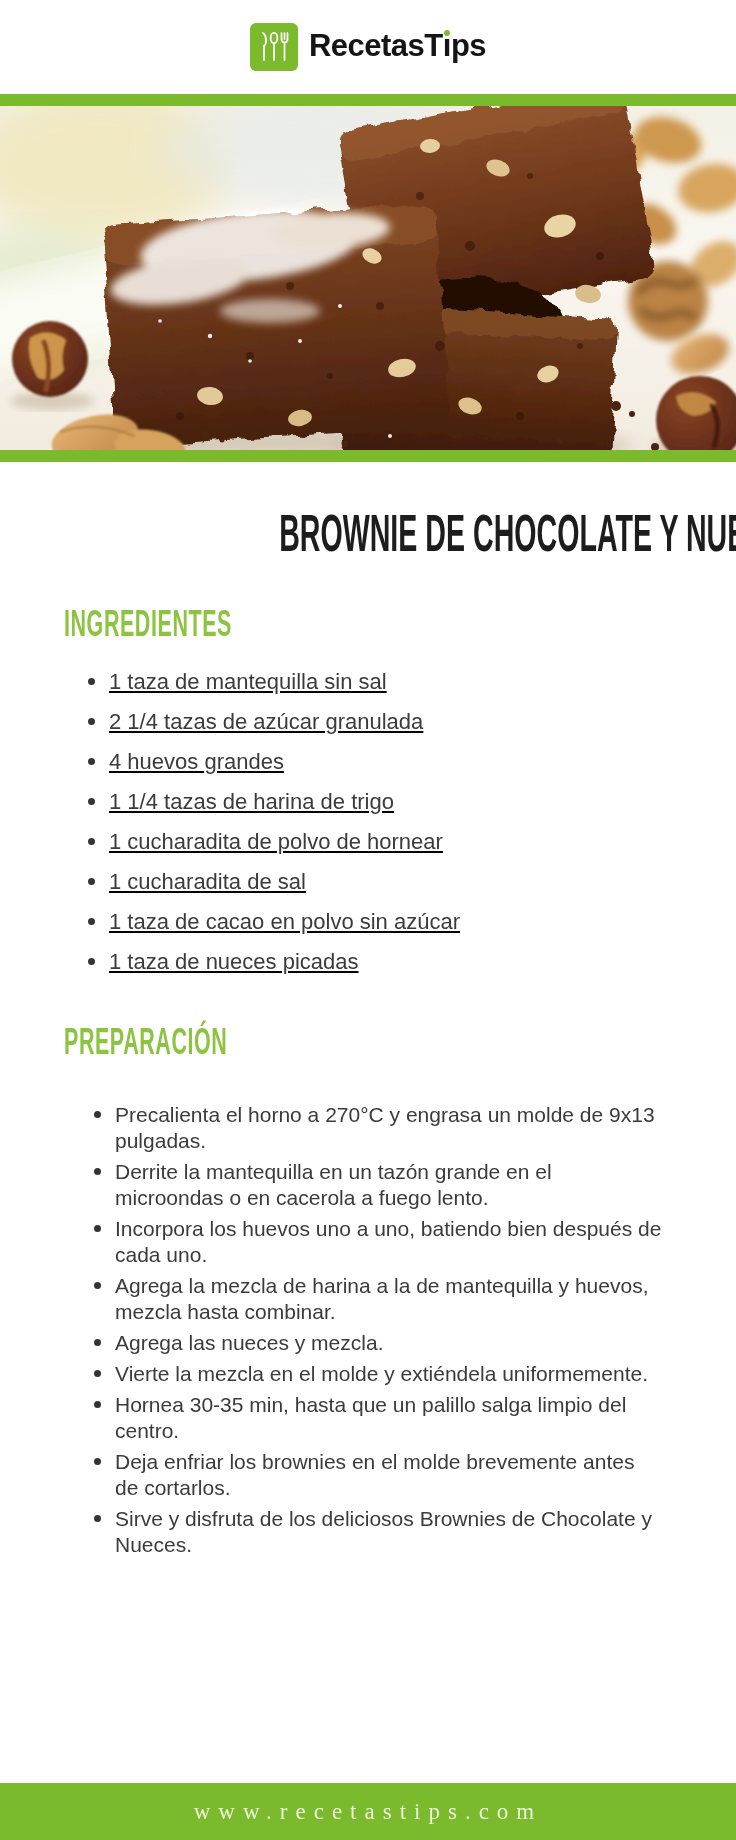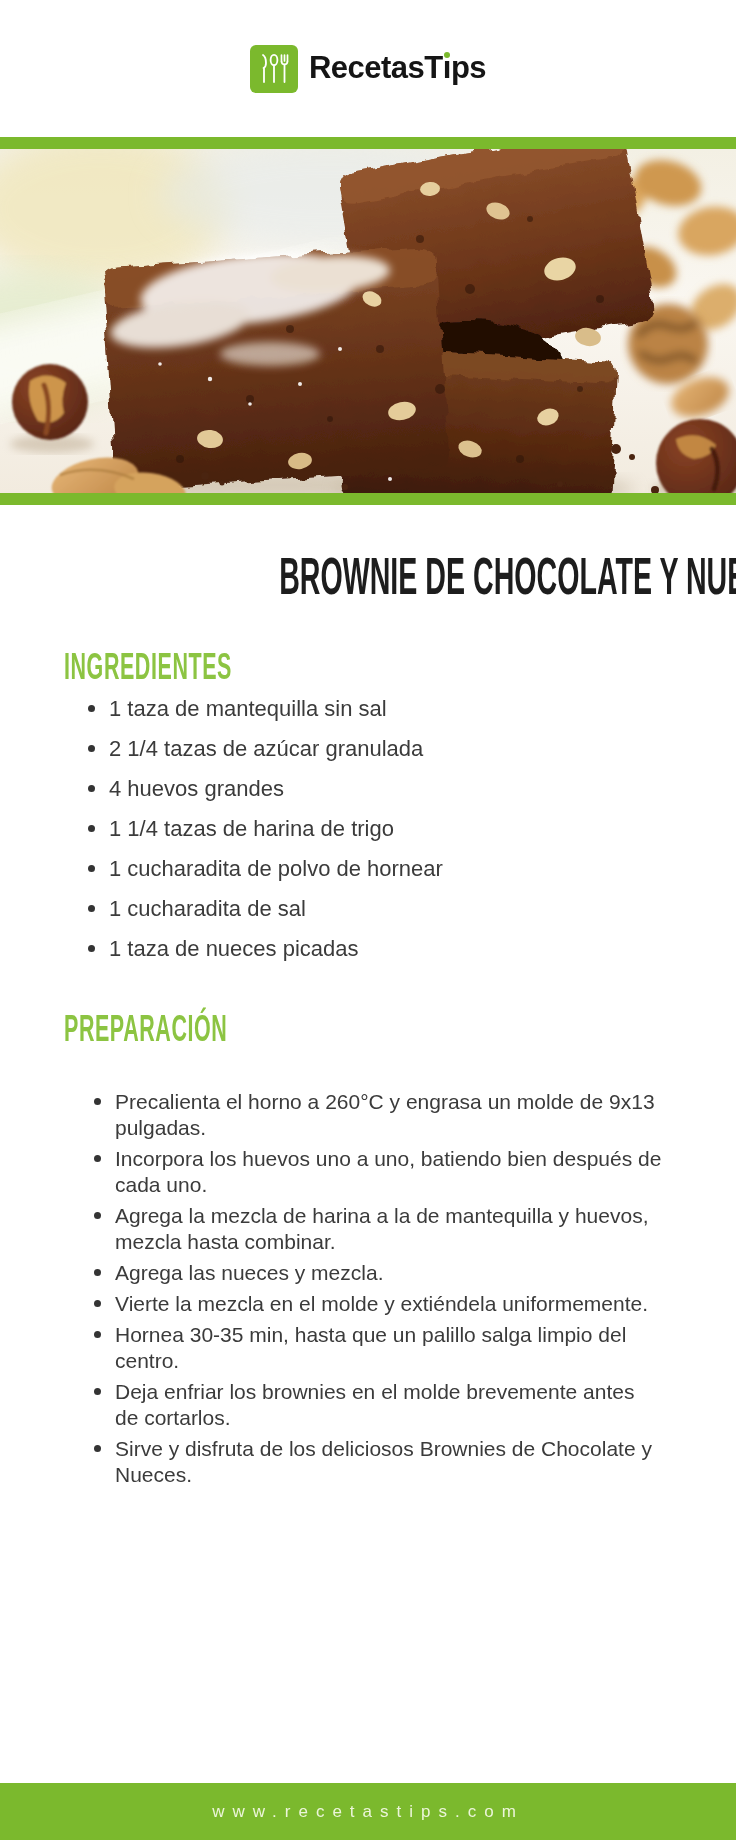"RecetasTıps" .header { height: 137px -> 94px }
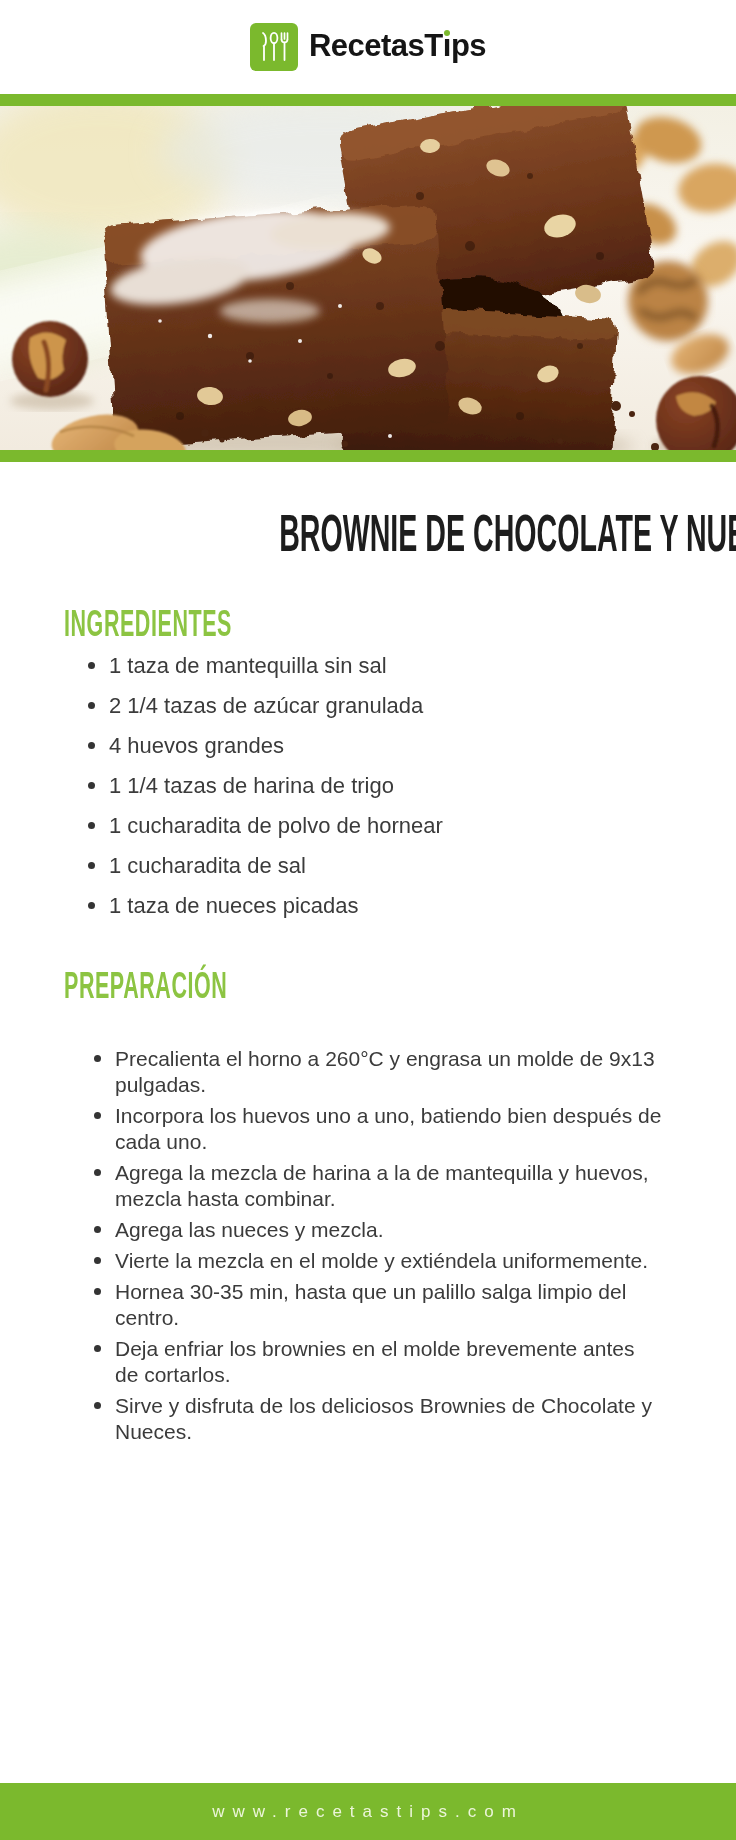"1 taza de mantequilla sin" .ing-list { margin-top: 8px -> 24px; text-decoration: none -> underline }
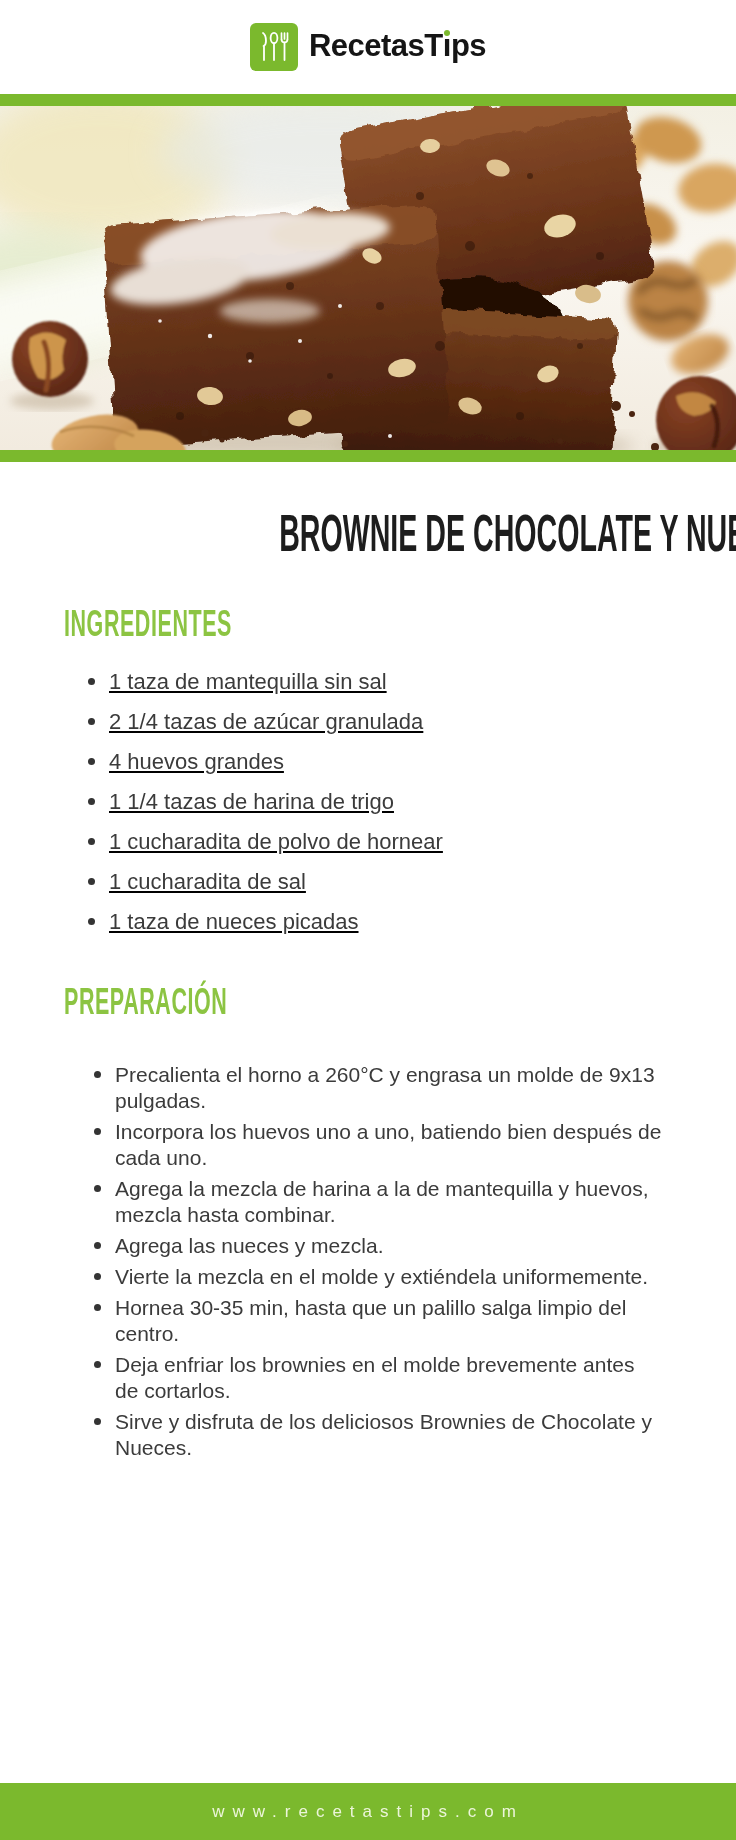"1 taza de cacao en" li { html: none -> <li> <span></span> <span>1 taza de cacao en polvo sin azúcar</span> </li> }
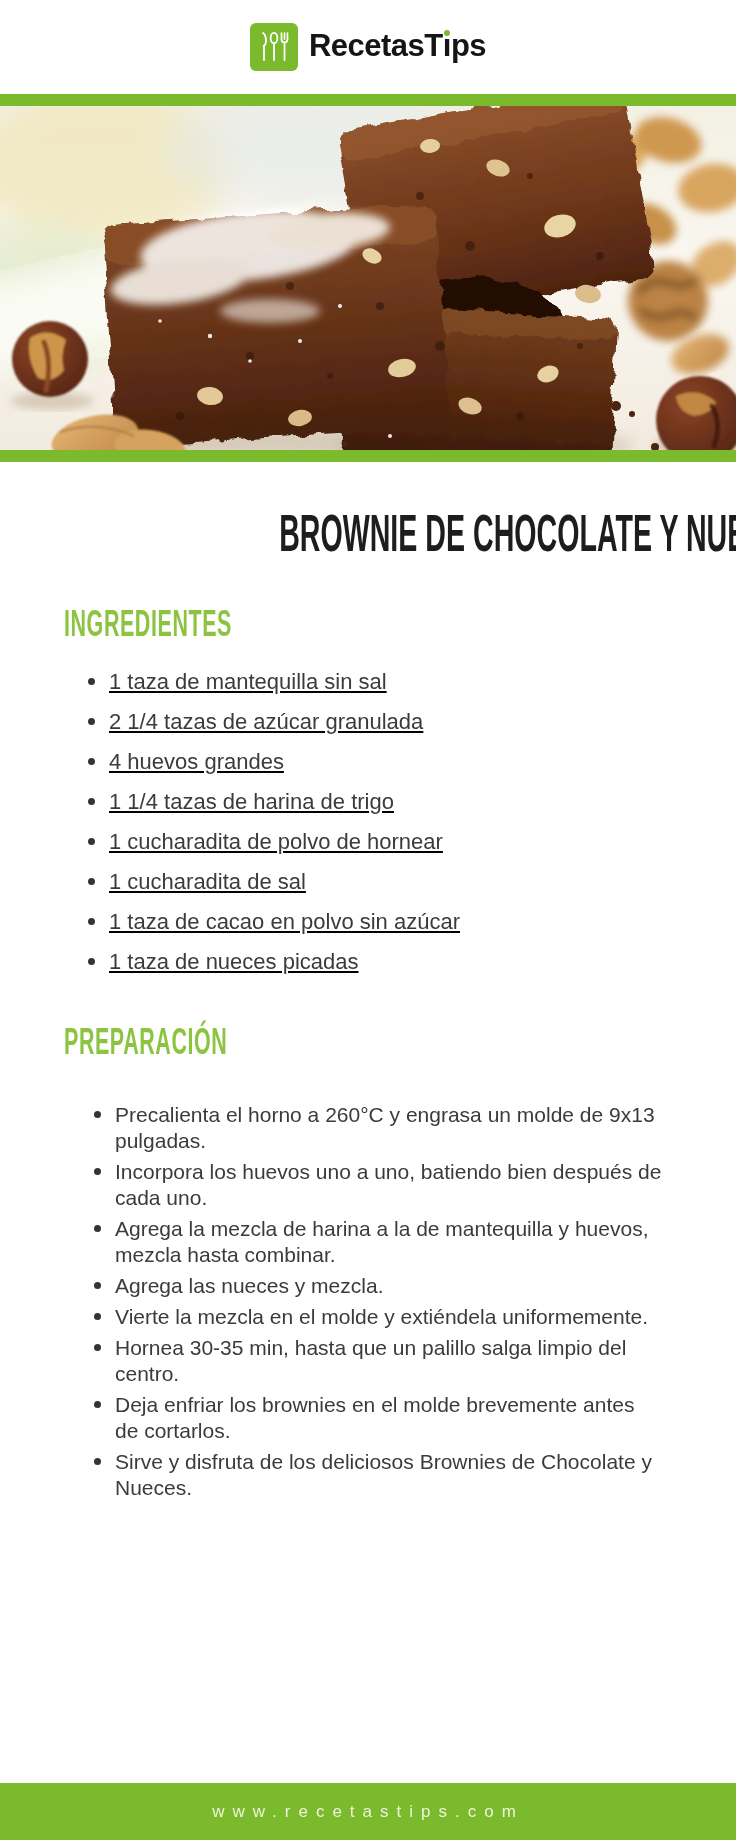"Precalienta el horno a 260°C" span.item-text { text: 260 -> 270 }
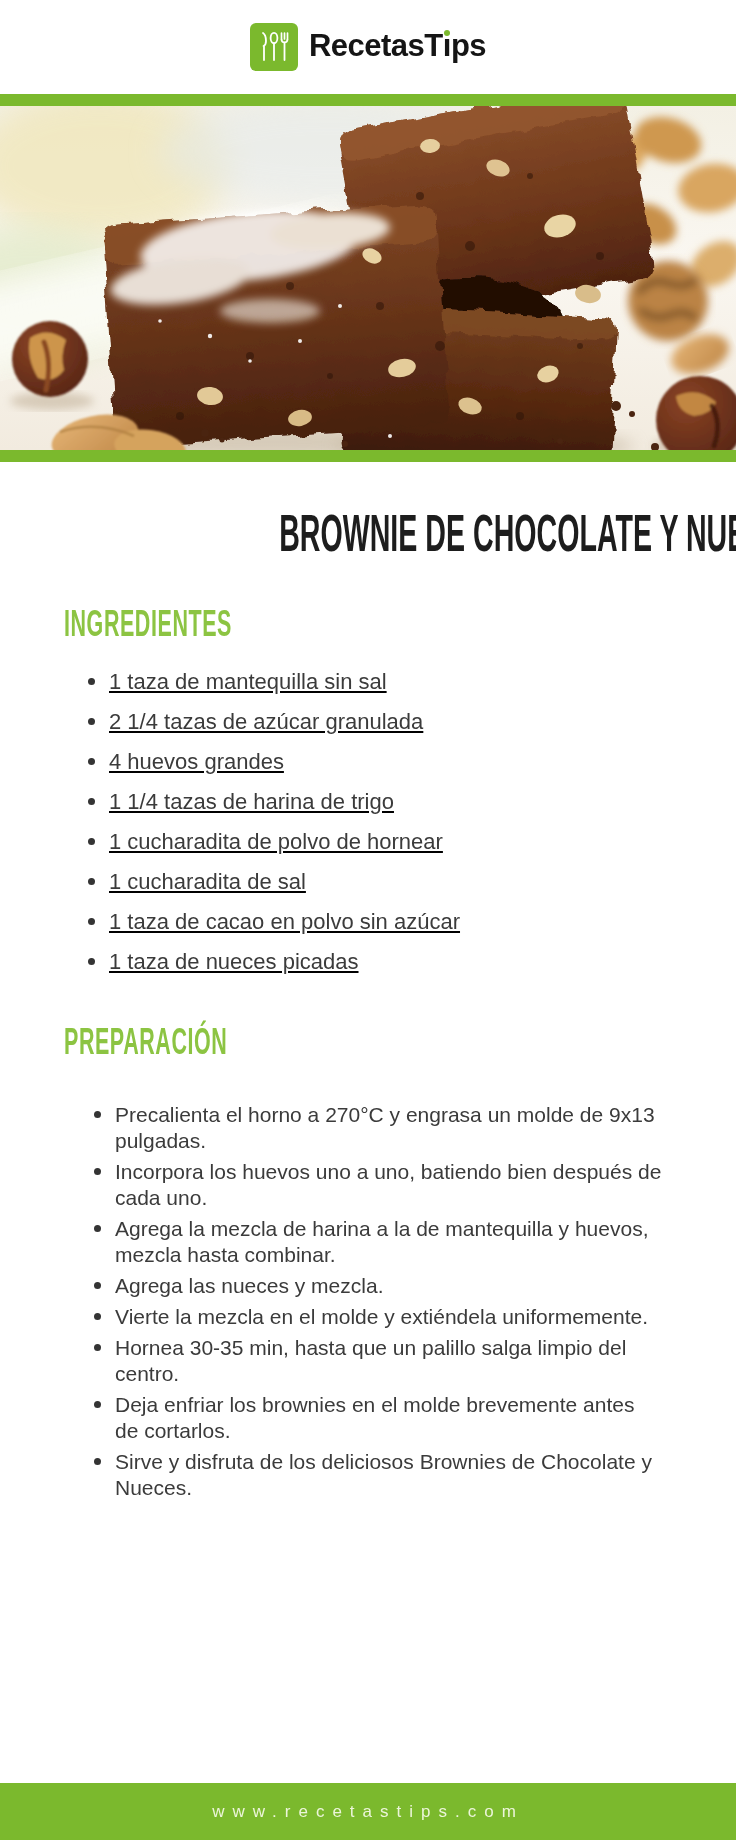"Derrite la mantequilla en un" li { html: none -> <li> <span></span> <span>Derrite la mantequilla en un tazón grande en el microondas o en cacerola a fuego lento.</span> </li> }
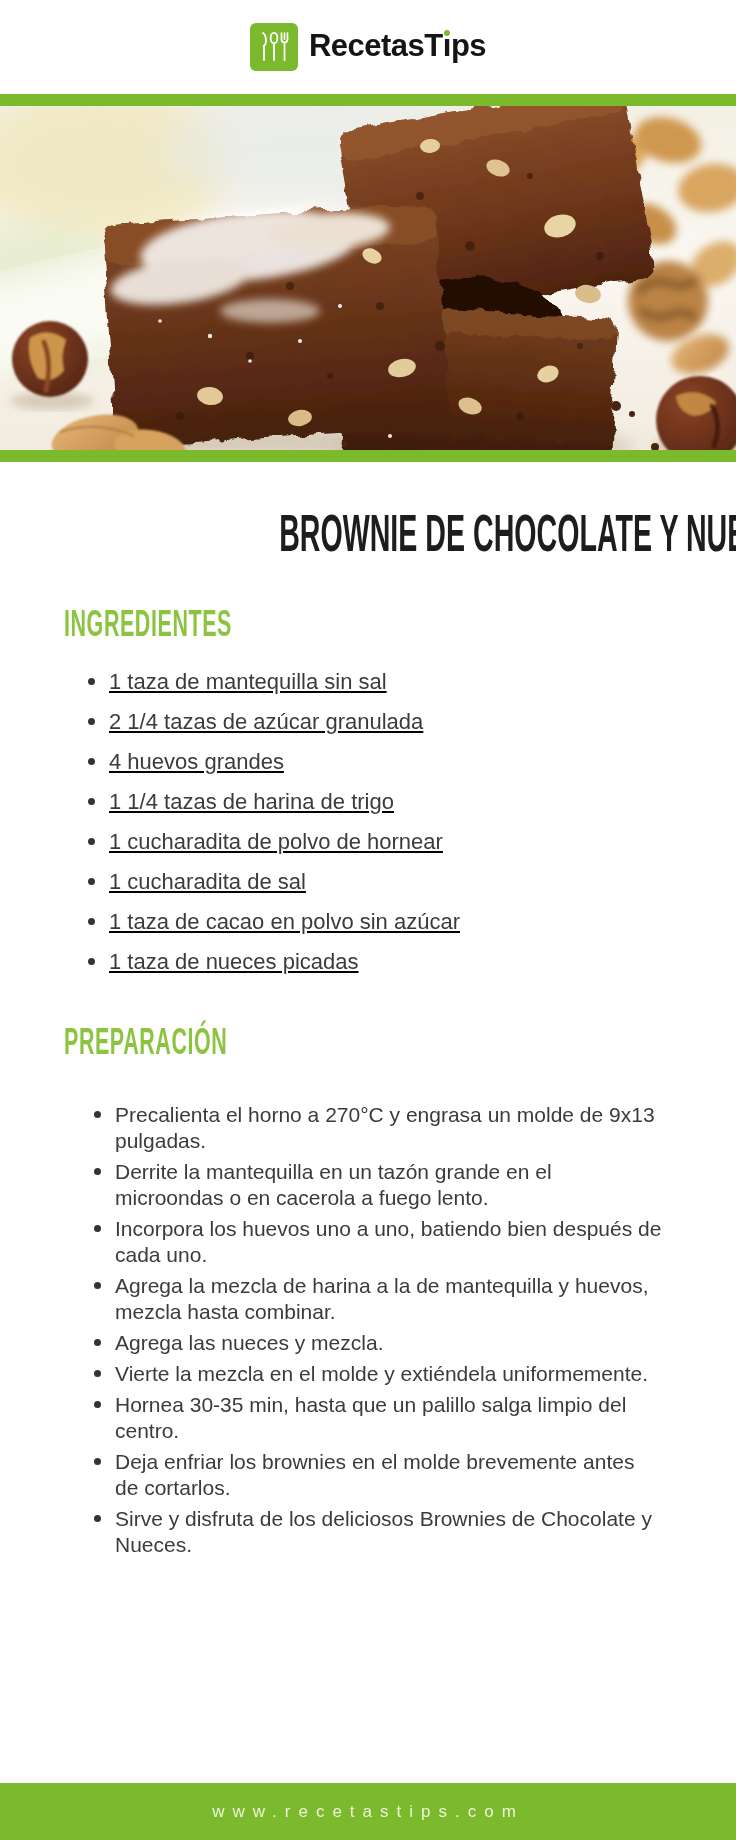"www.recetastips.com" .footer a { font-family: none -> Liberation Serif, serif; font-size: 17px -> 23px }
